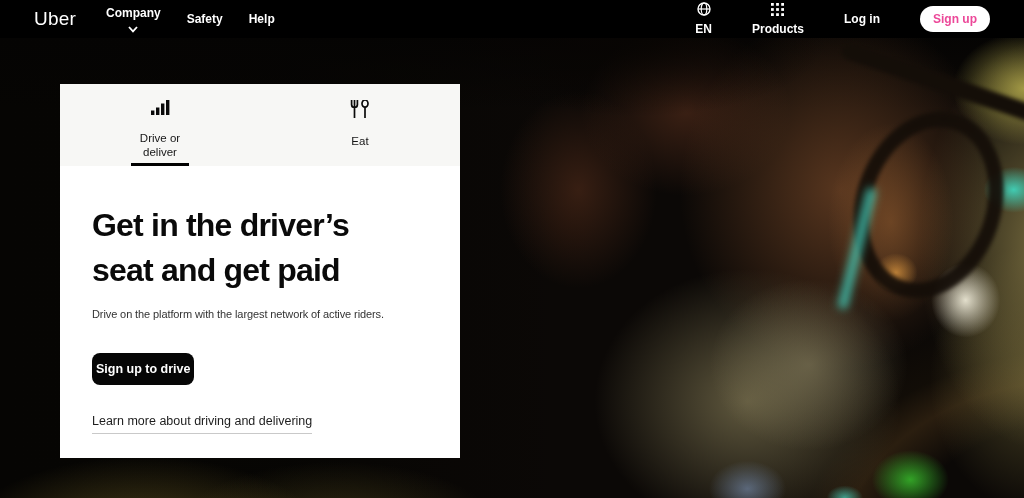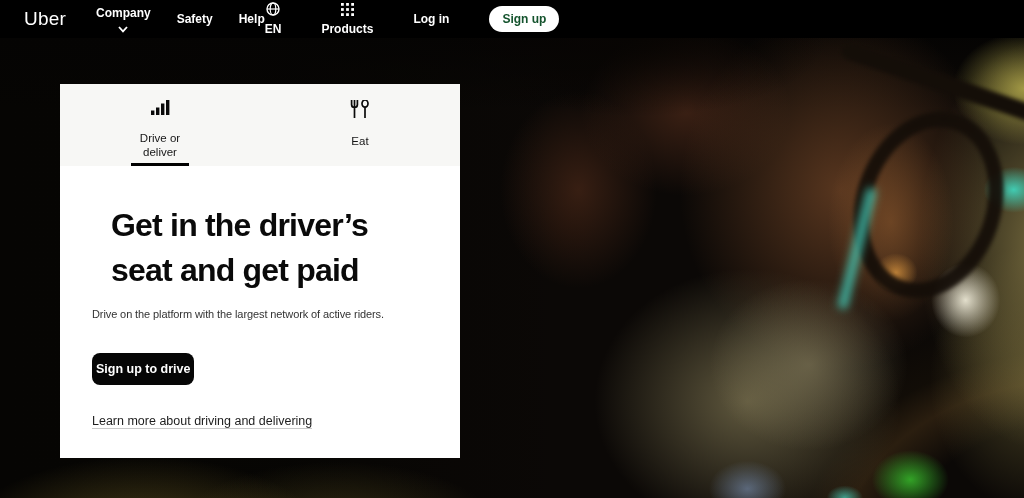"Uber" .nav { justify-content: none -> space-between; padding: 0 24px -> 0 34px }
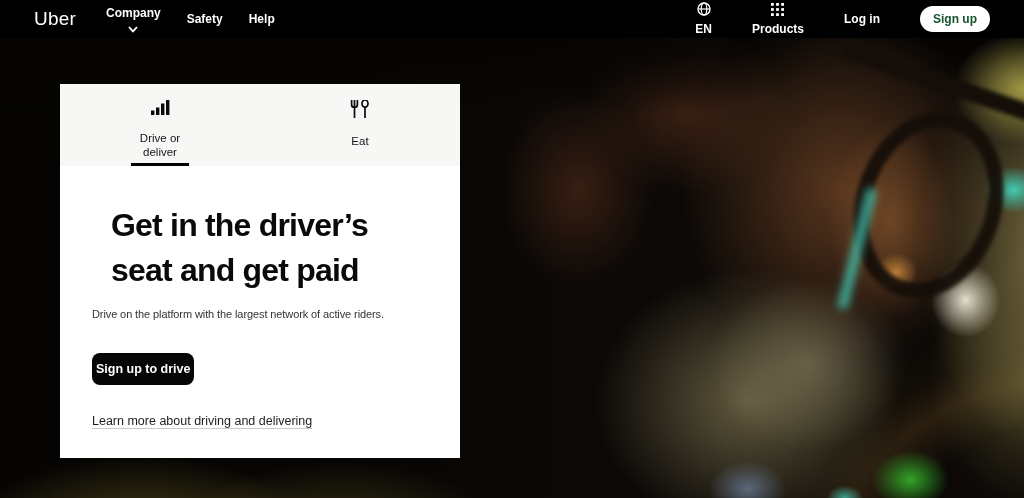"Sign up" .signup-pill { color: #14532d -> #ec4899 }
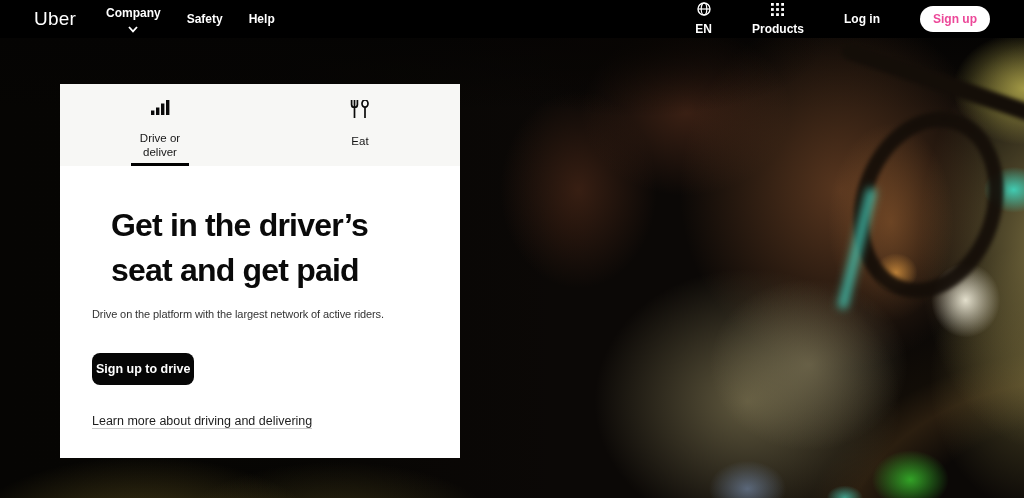"Get in the driver’s" .headline { margin-left: 19px -> none }
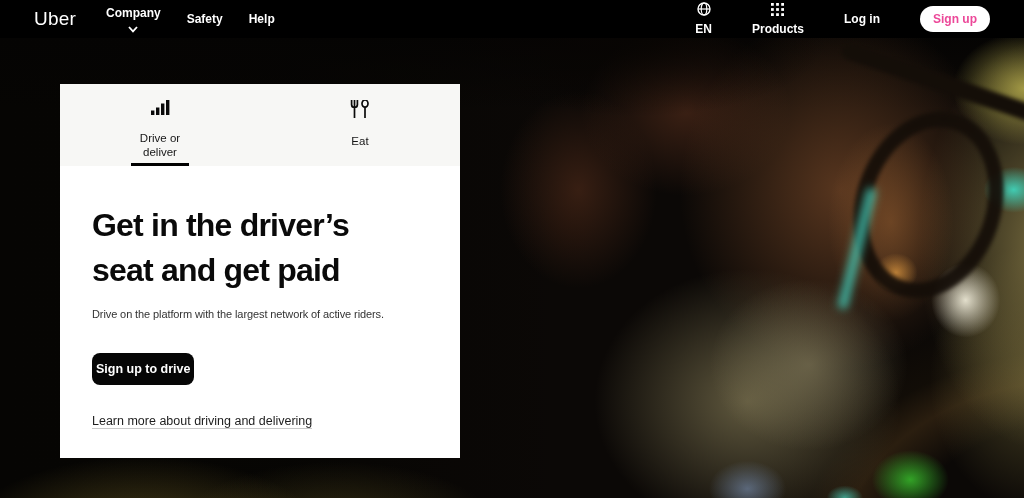"Learn more about driving and" .learn-link { padding-bottom: none -> 5px }
